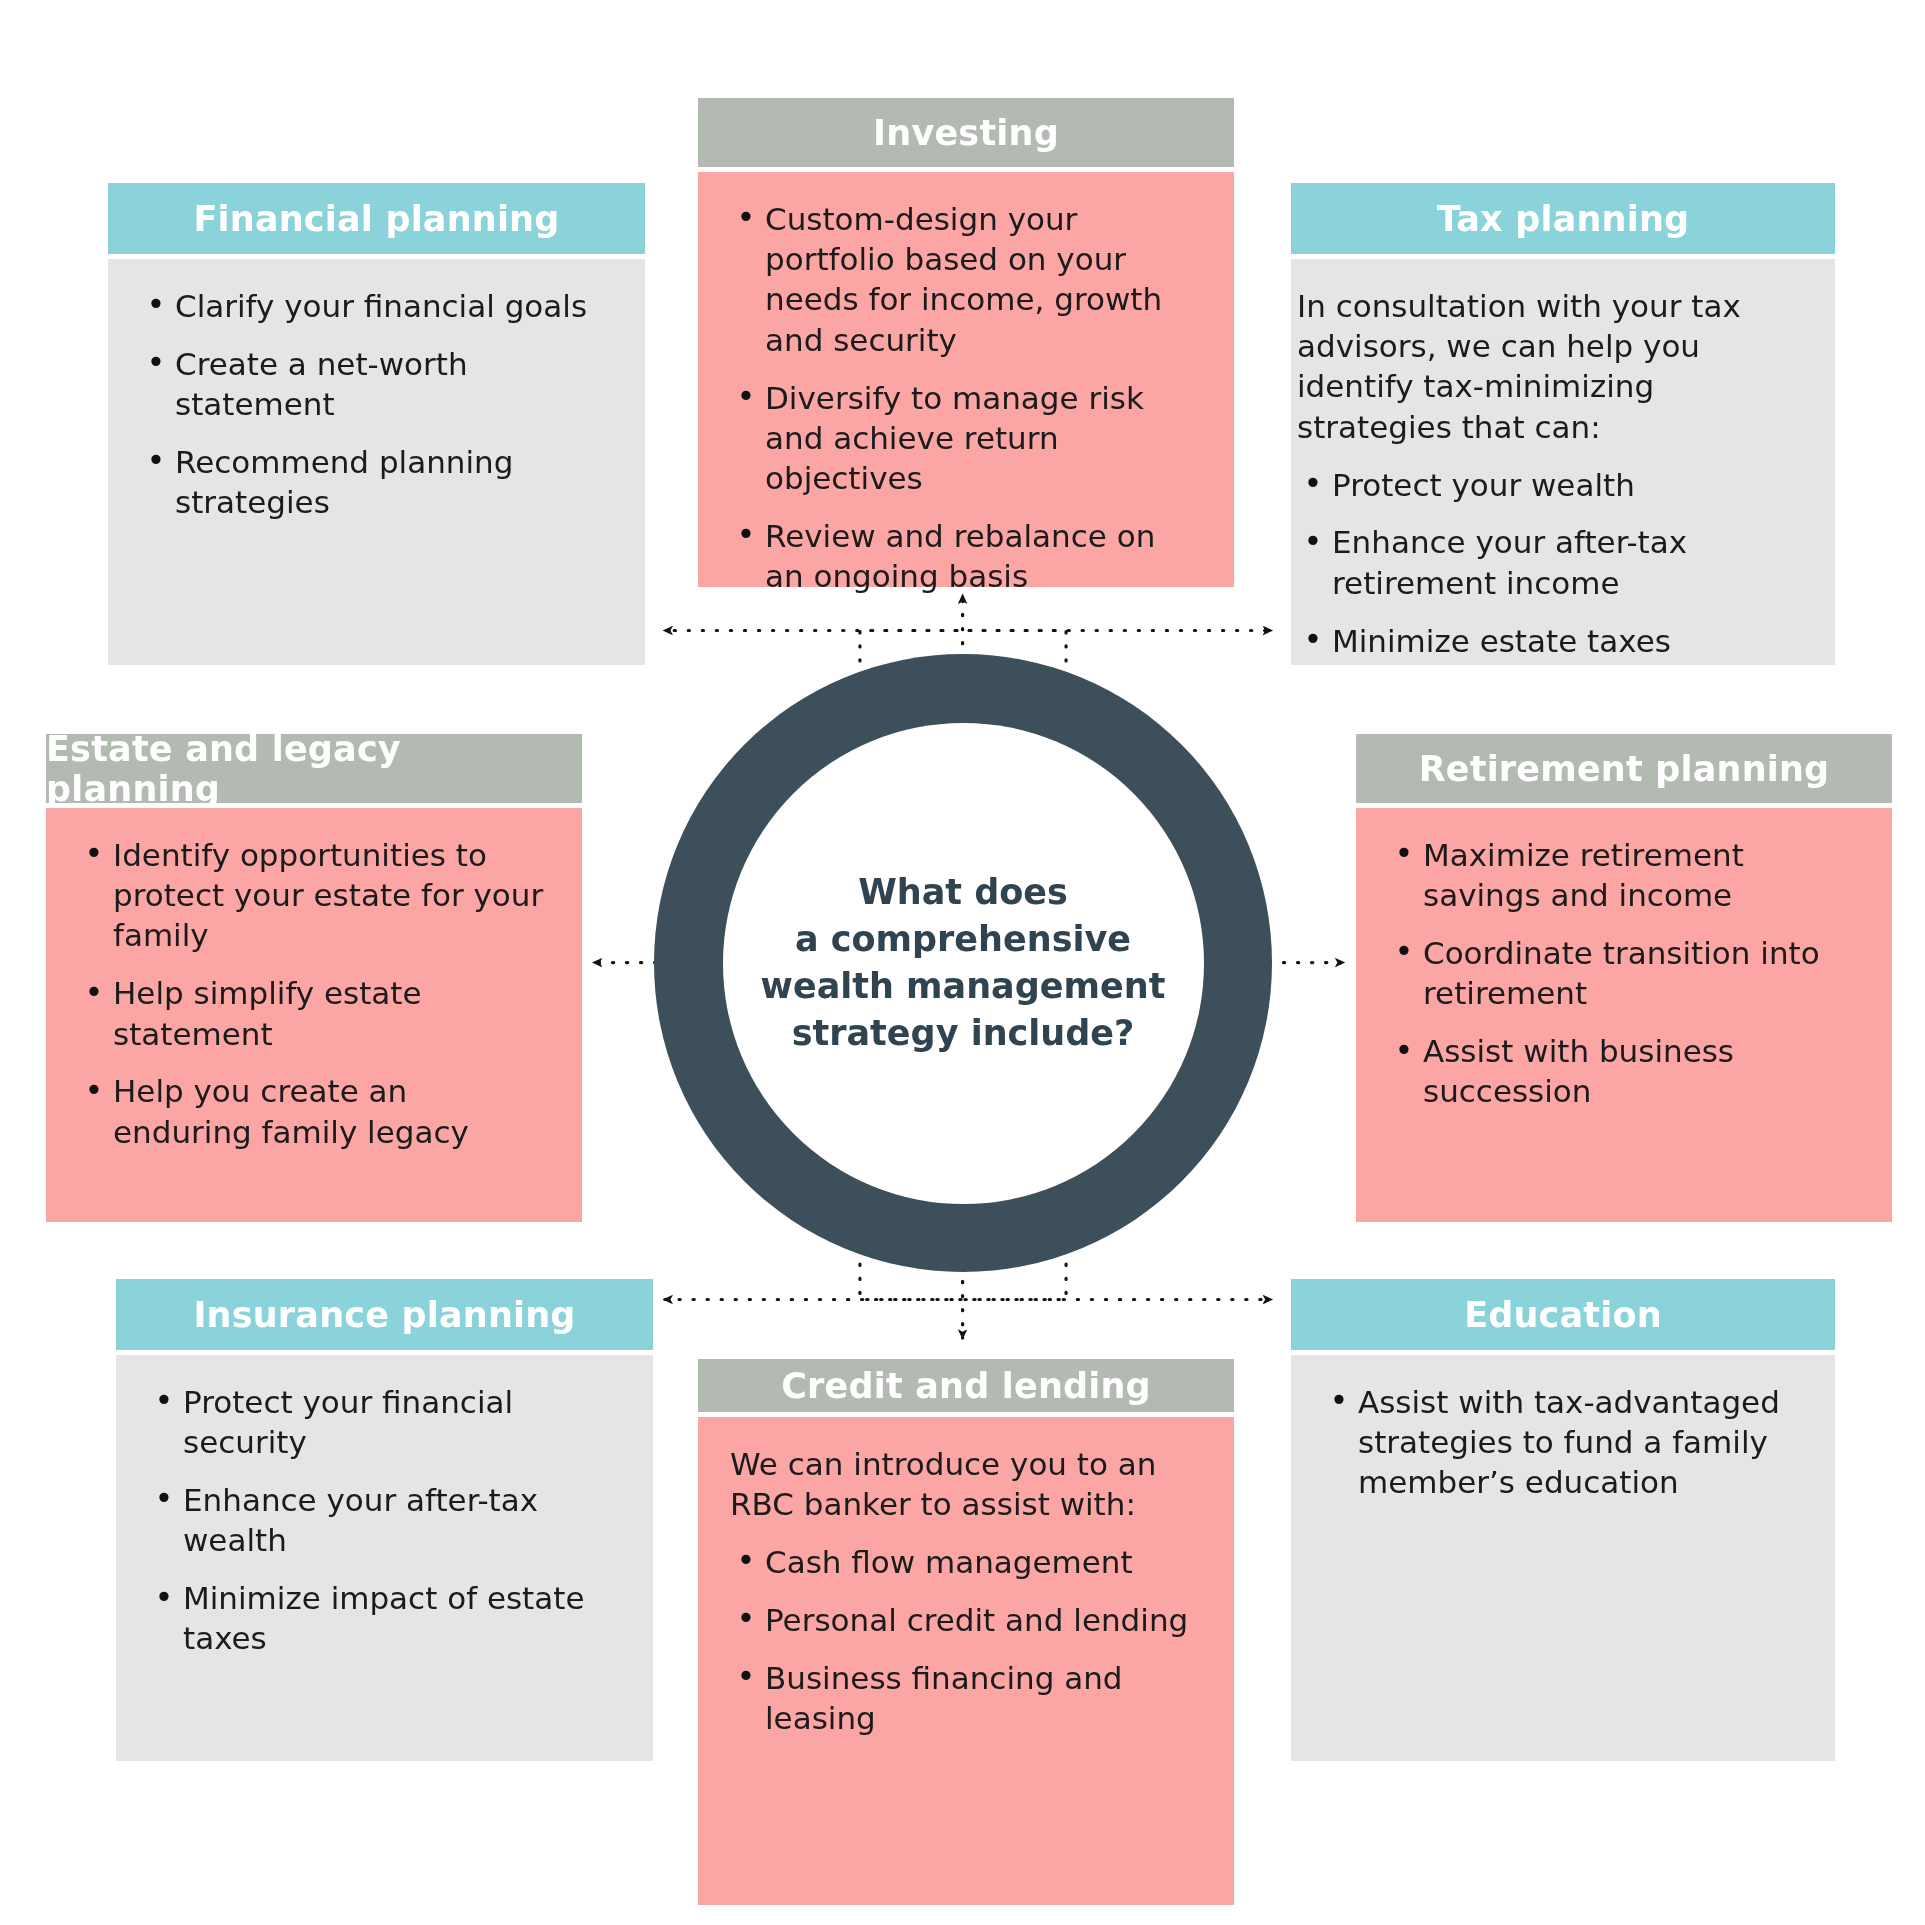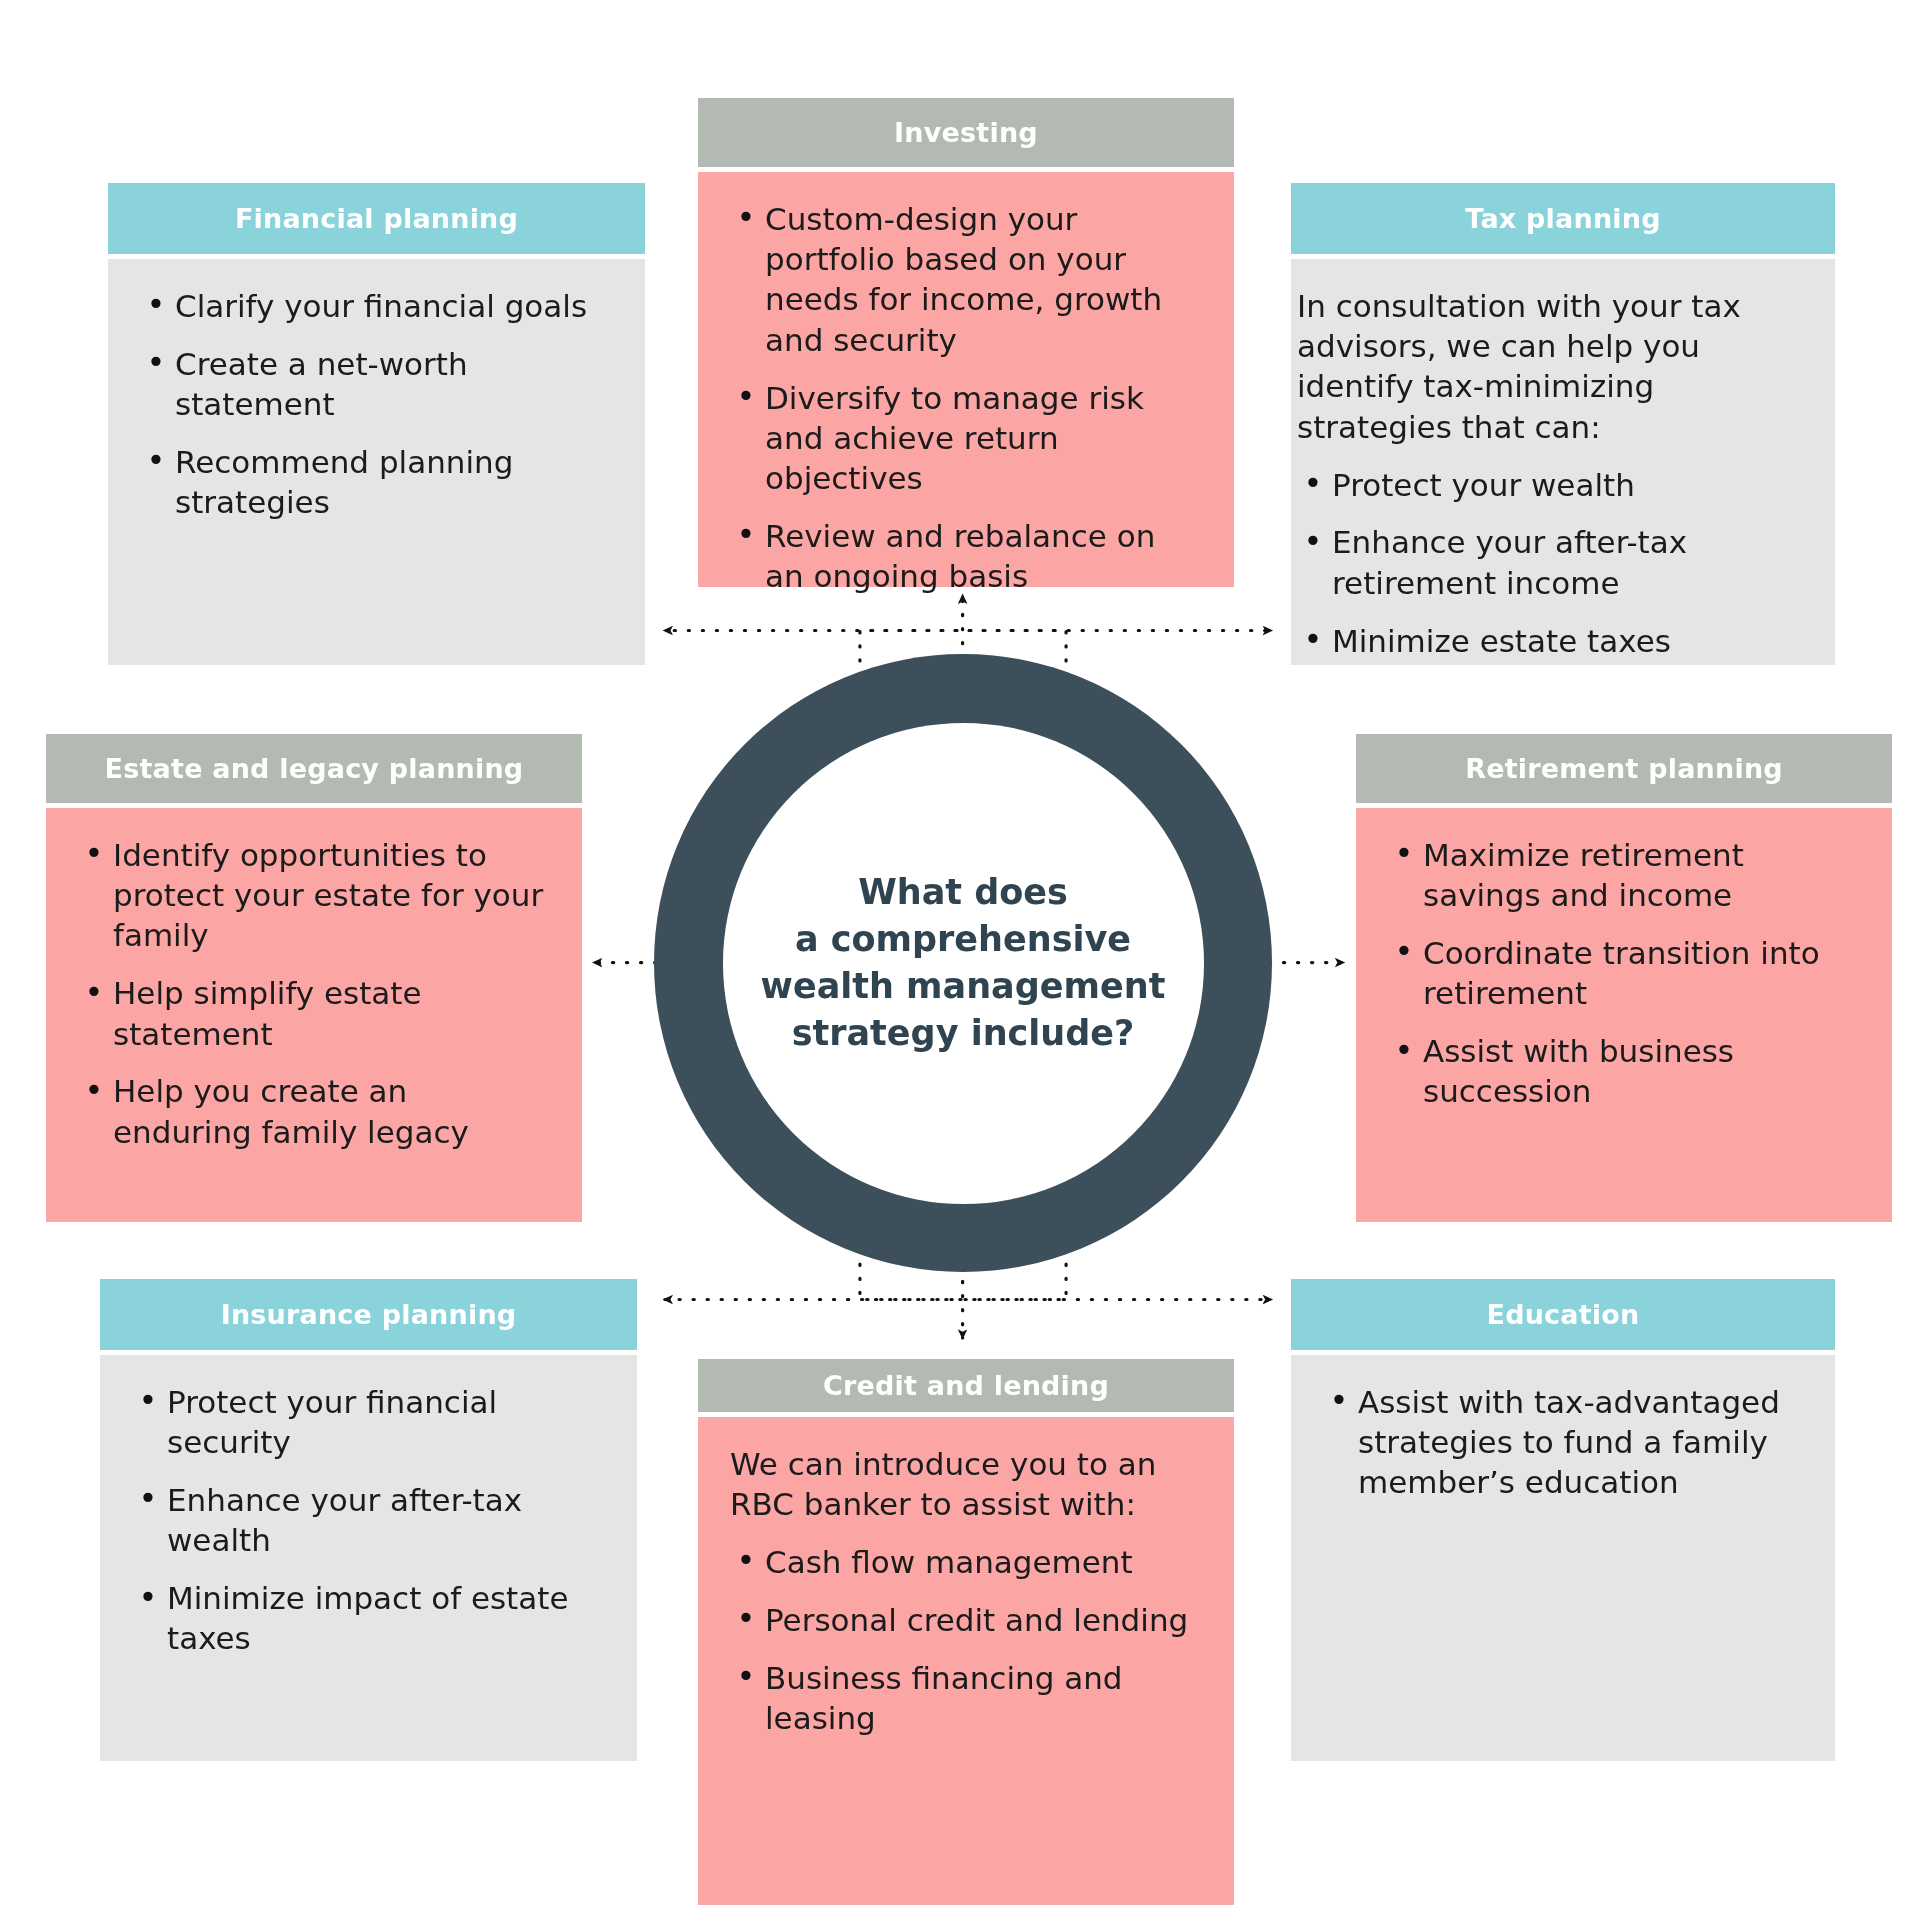"Investing" .card .hdr { font-size: 27px -> 35px }
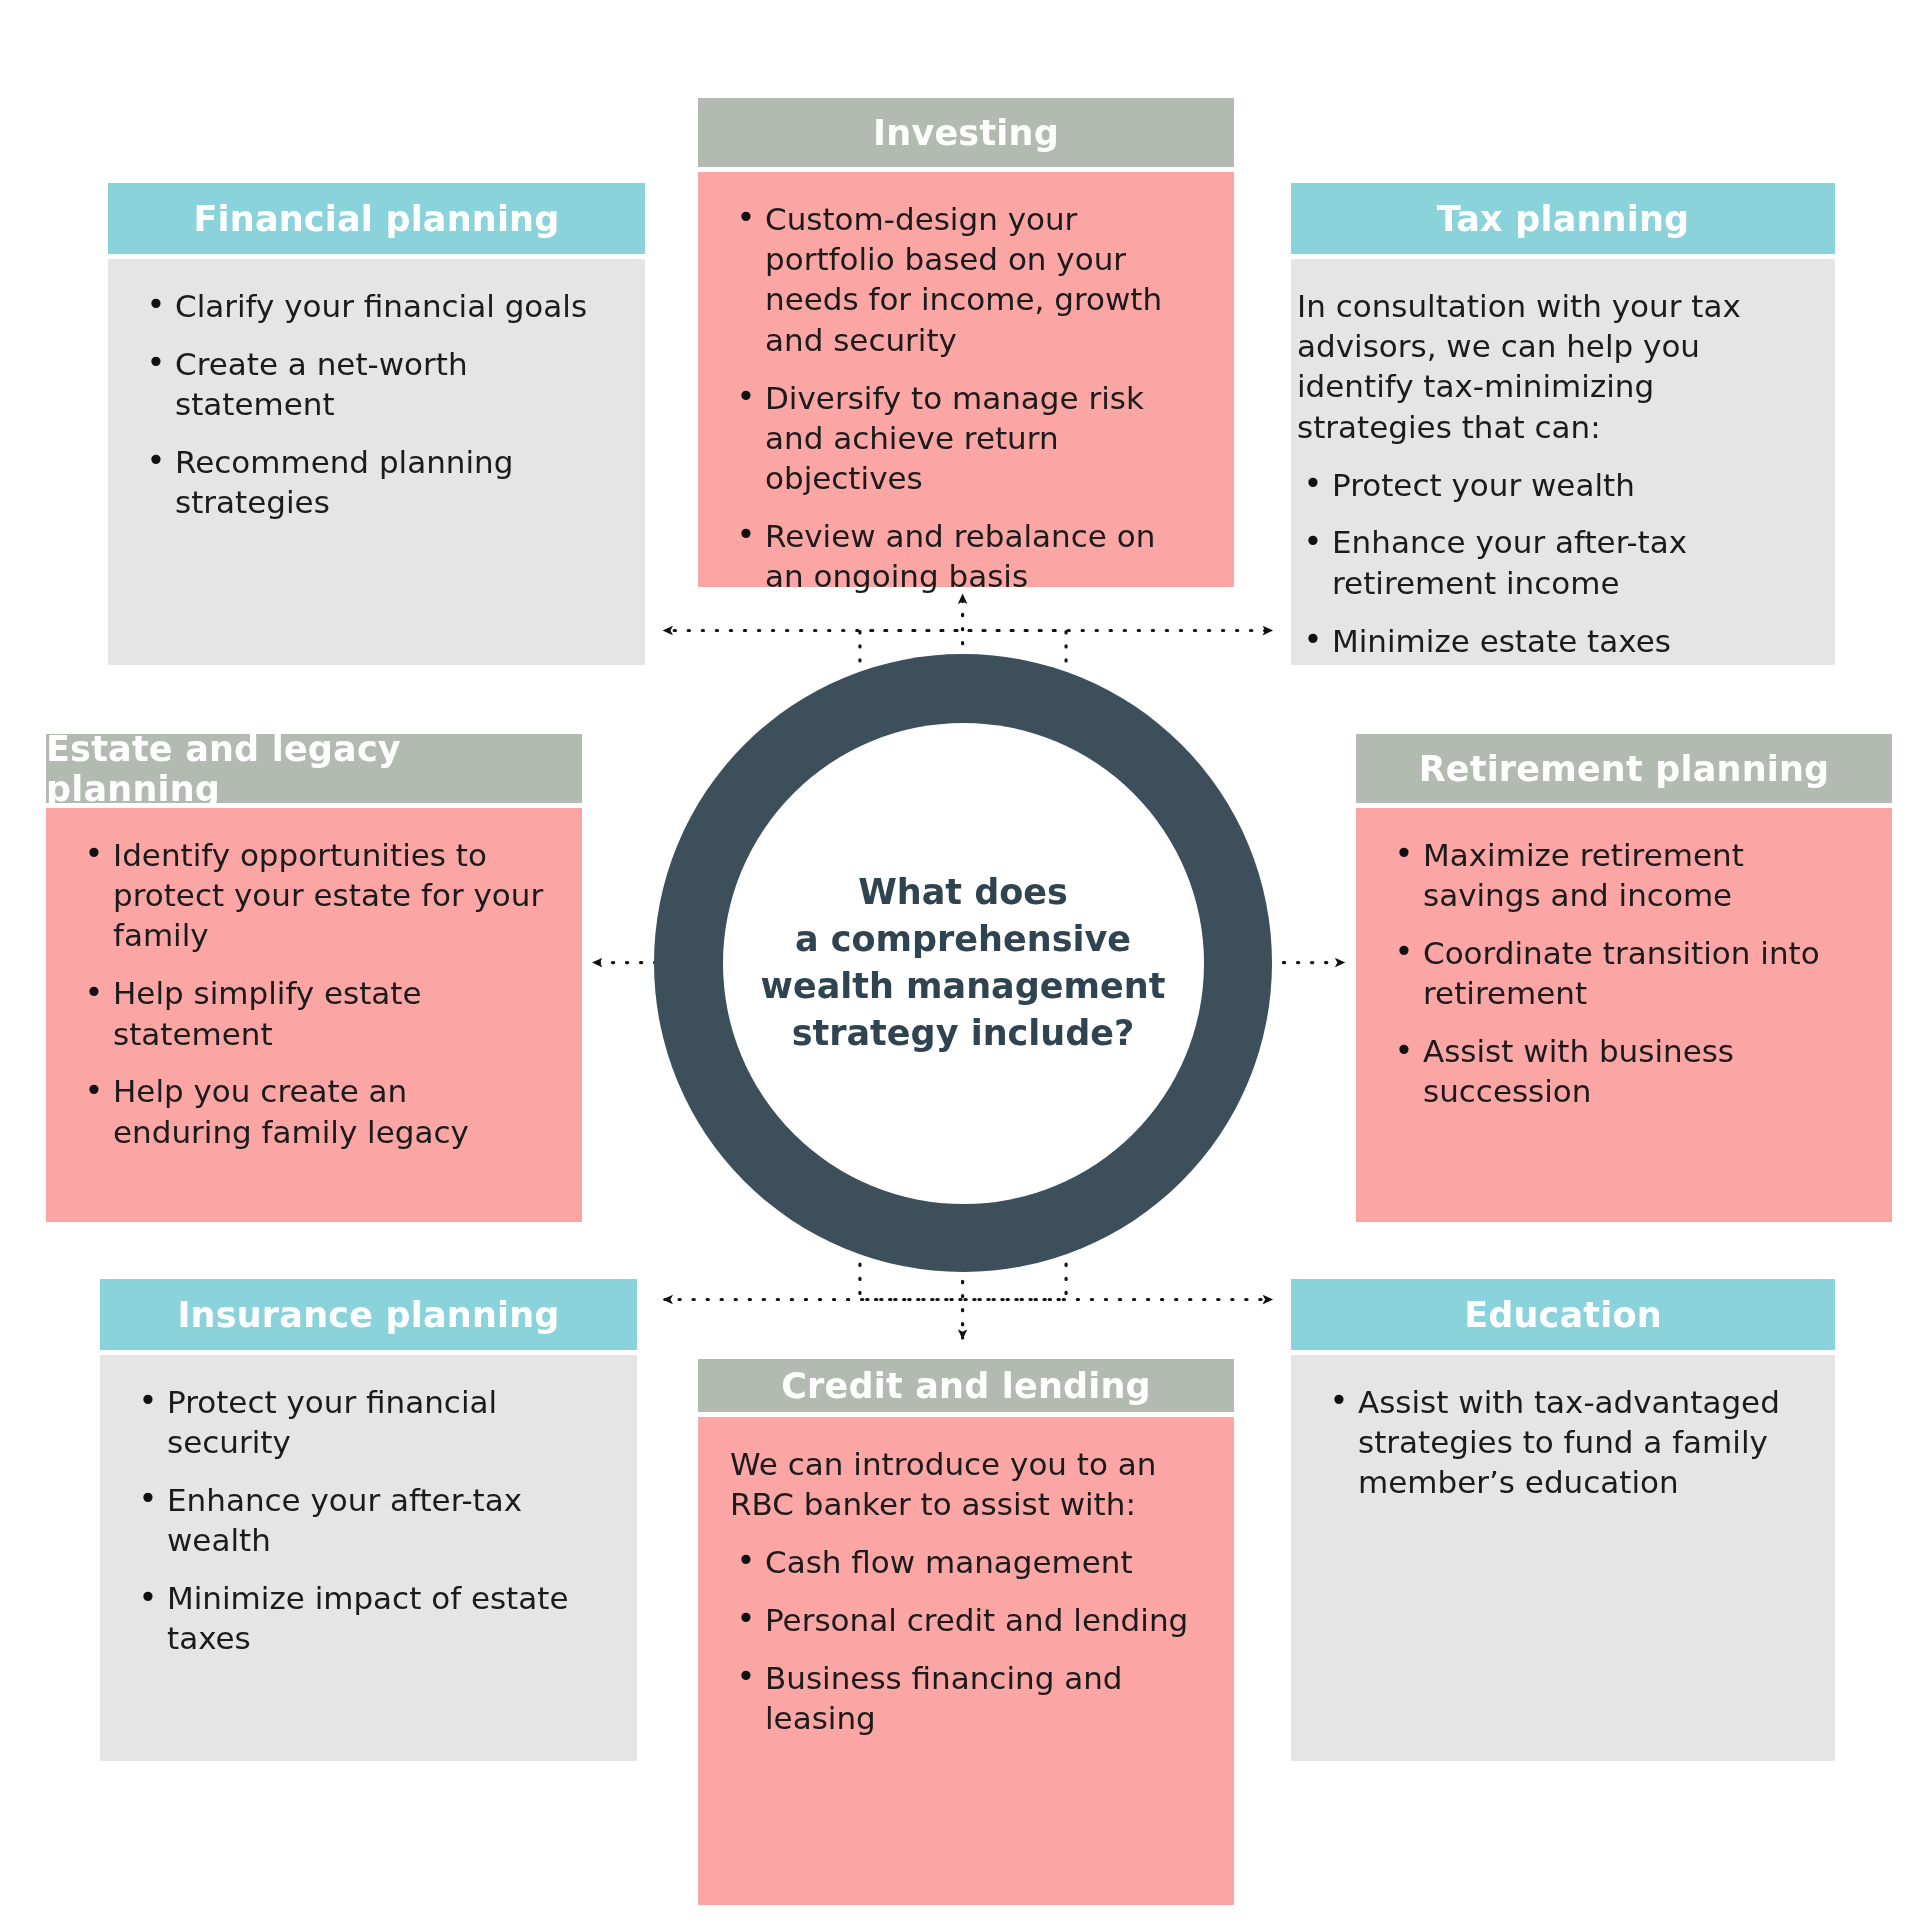"Insurance planning" div.card { left: 100px -> 116px }
